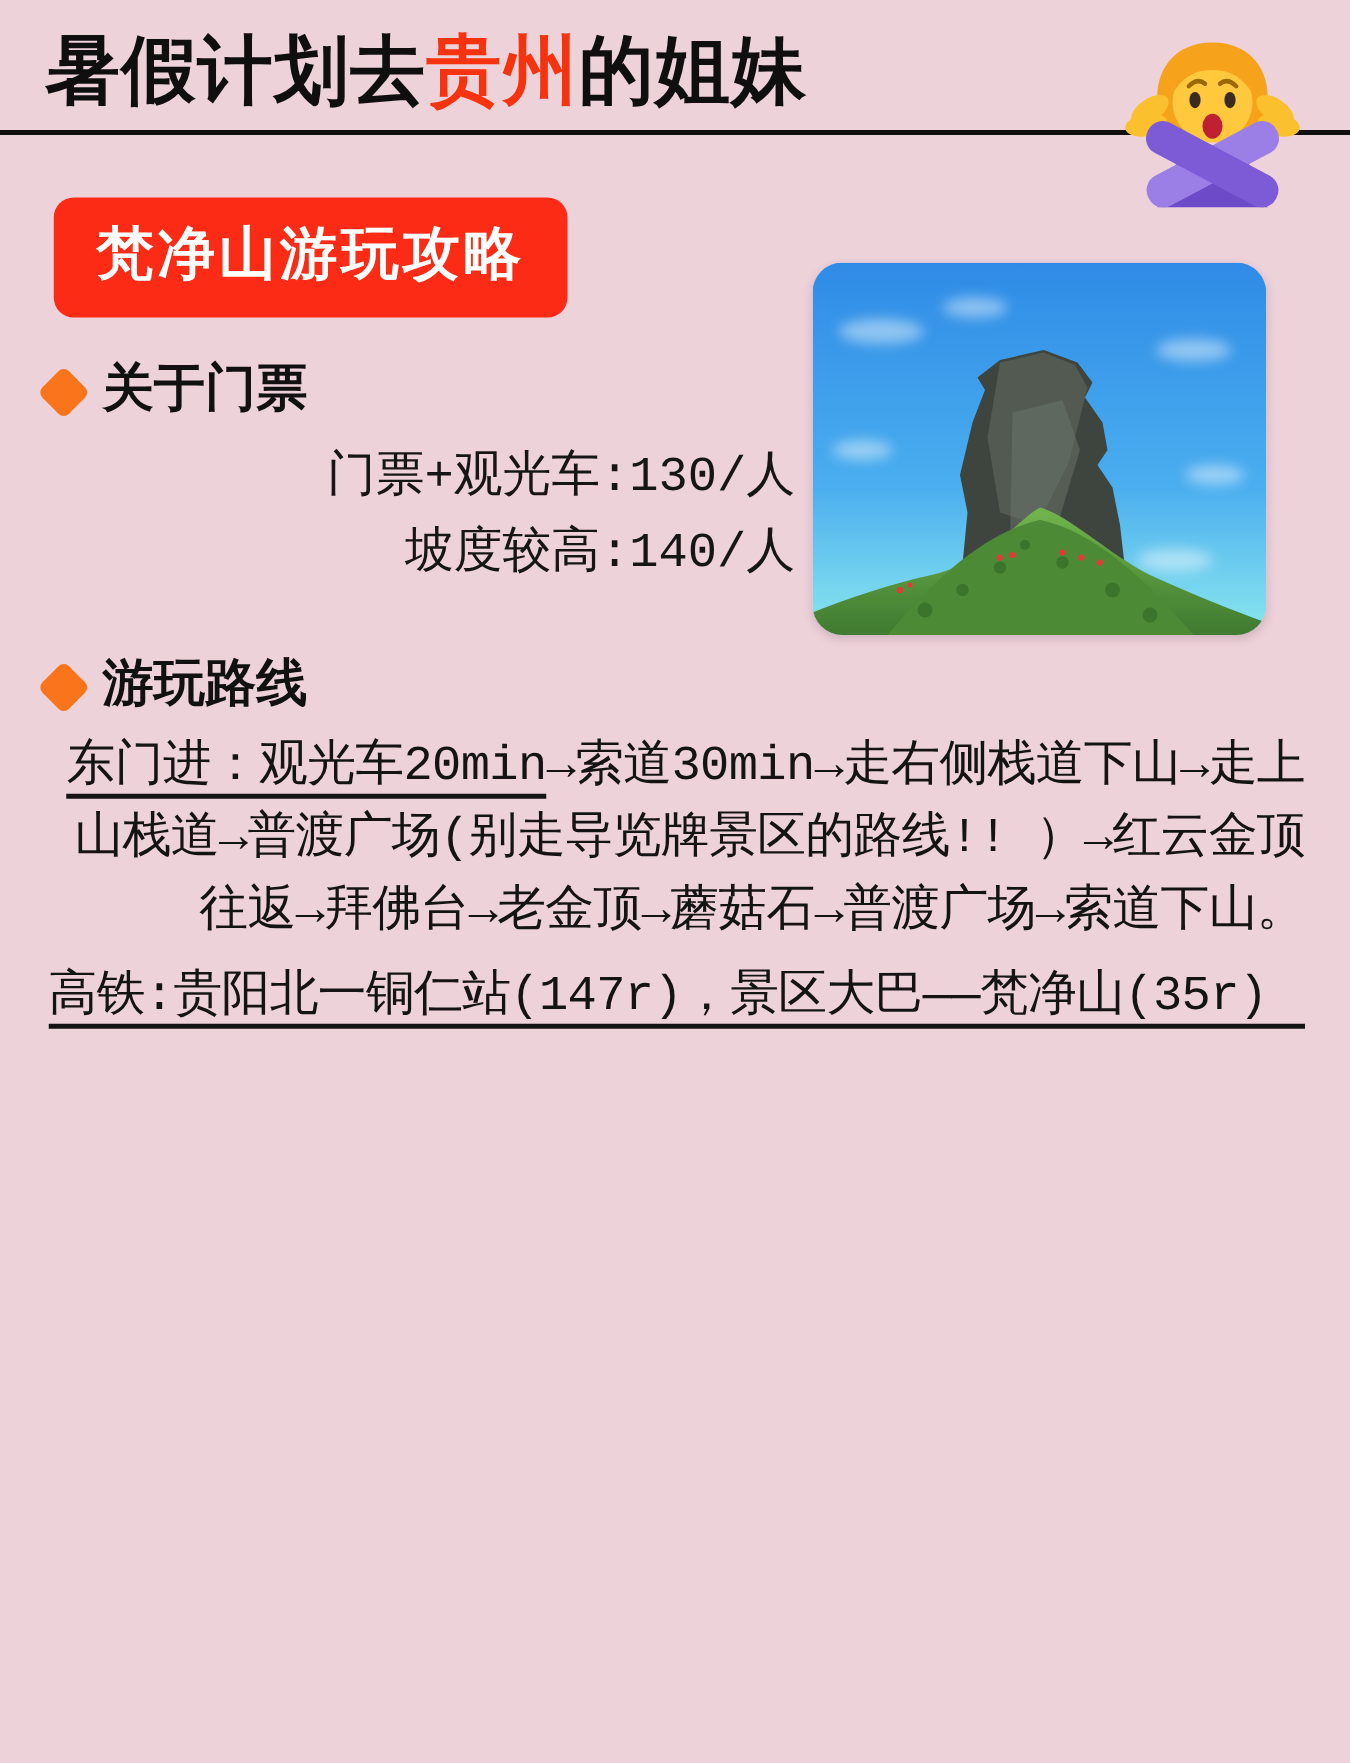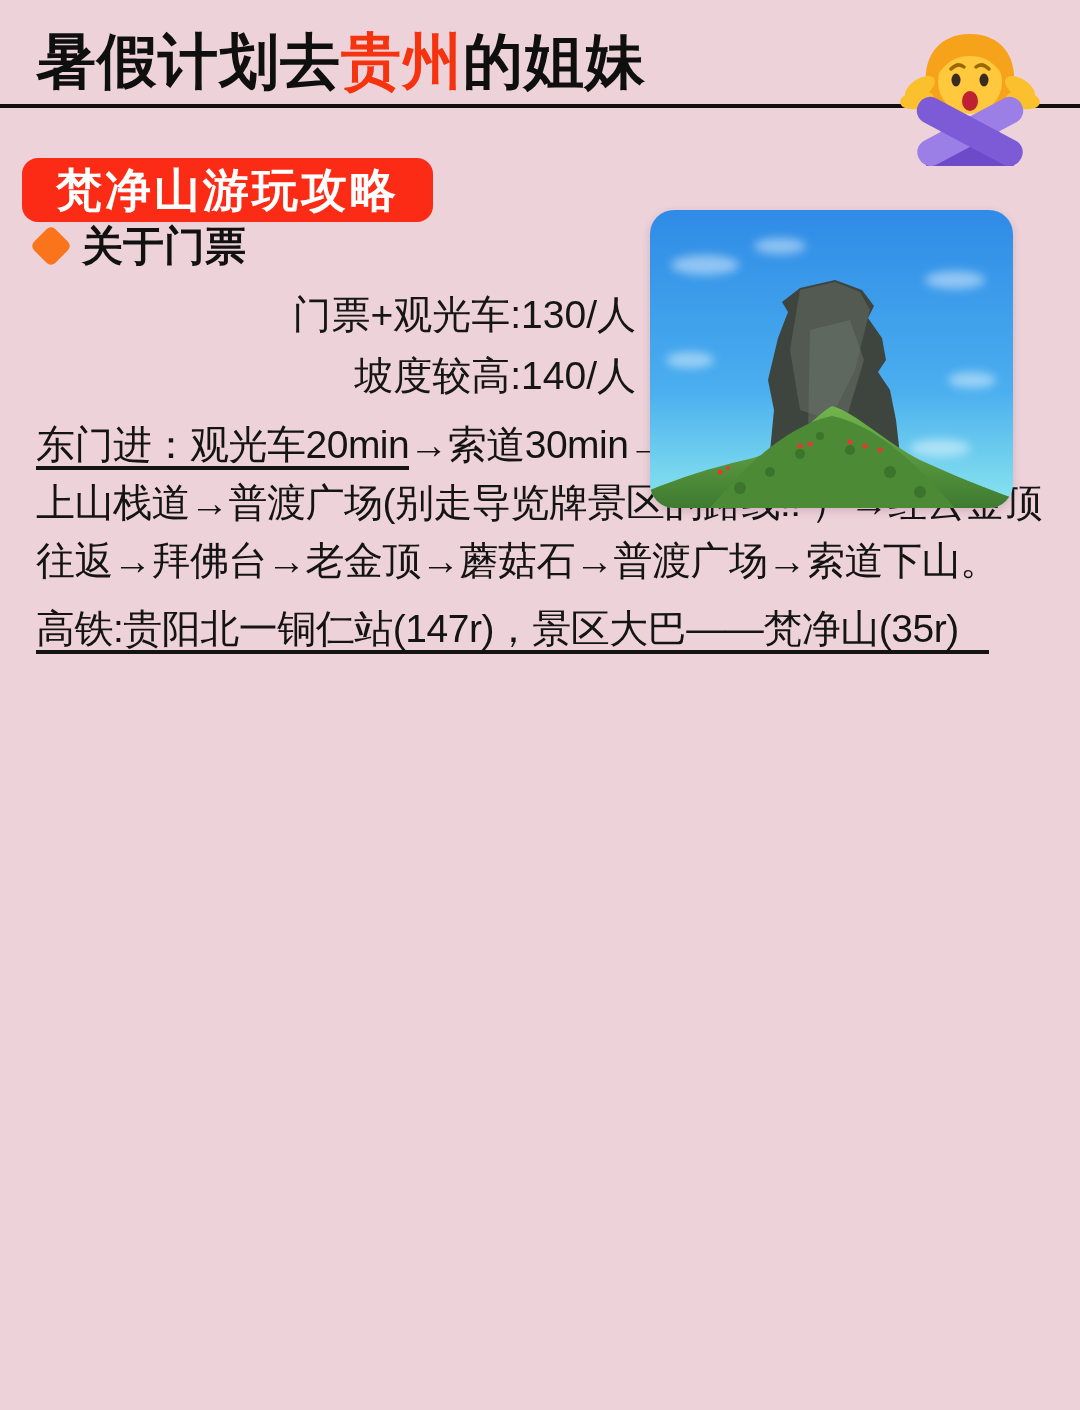"暑假计划去贵州的姐妹" .page { font-family: Liberation Sans, sans-serif -> Liberation Mono, monospace }
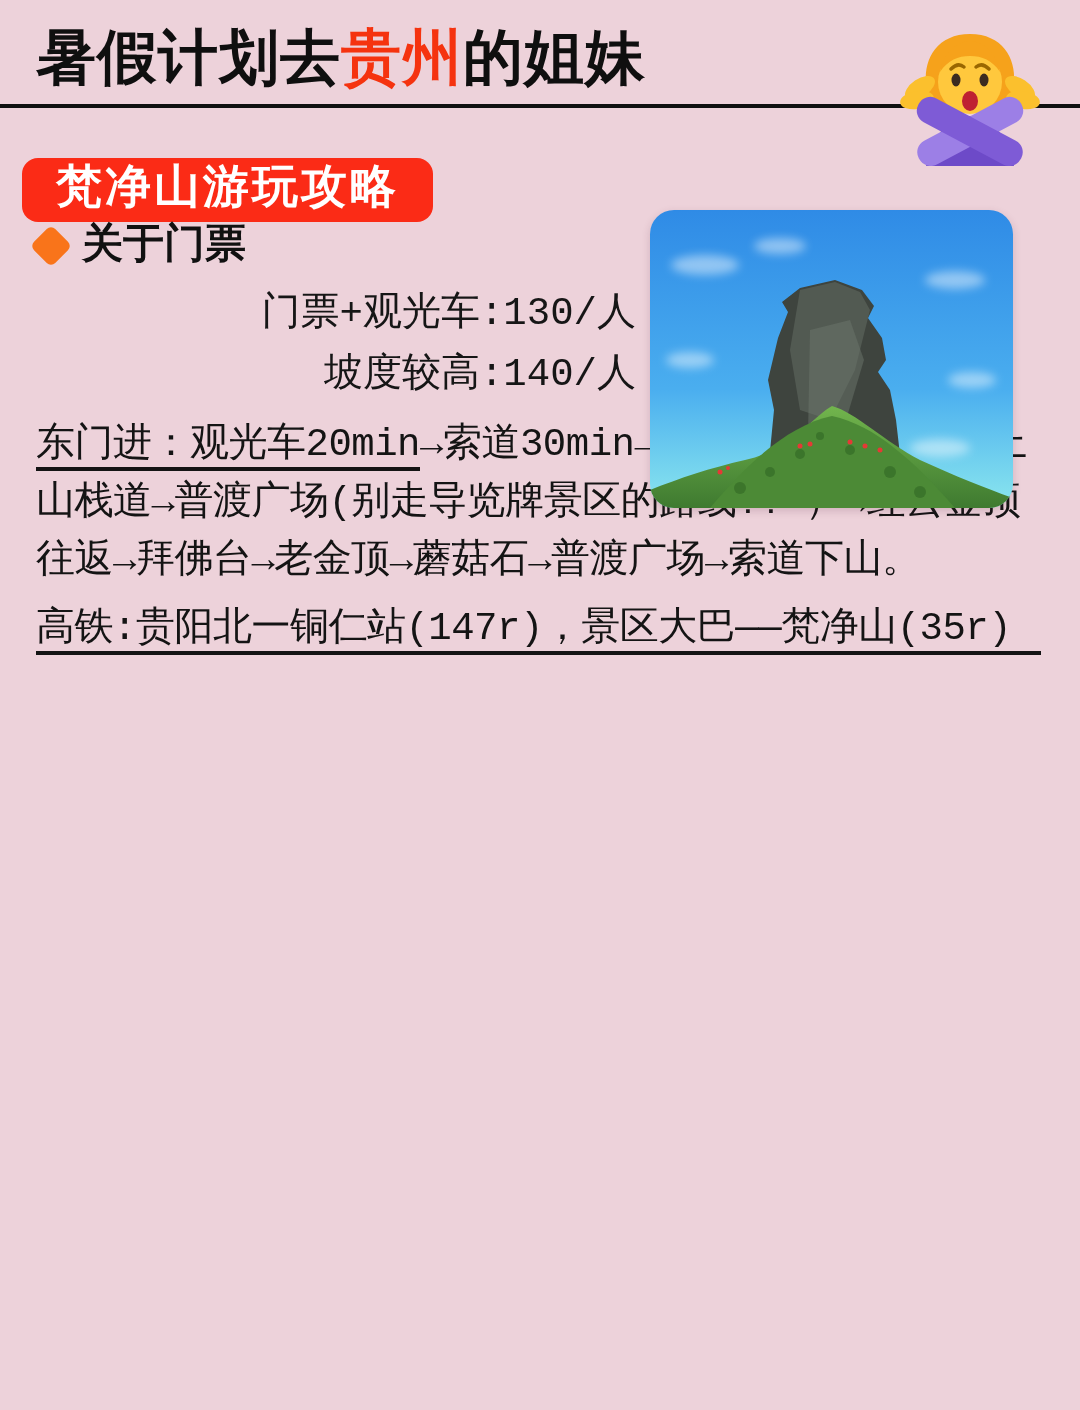"梵净山游玩攻略" .badge { margin: 50px 0 0 22px -> 50px 0 0 43px; padding: 0 34px -> 16px 34px }
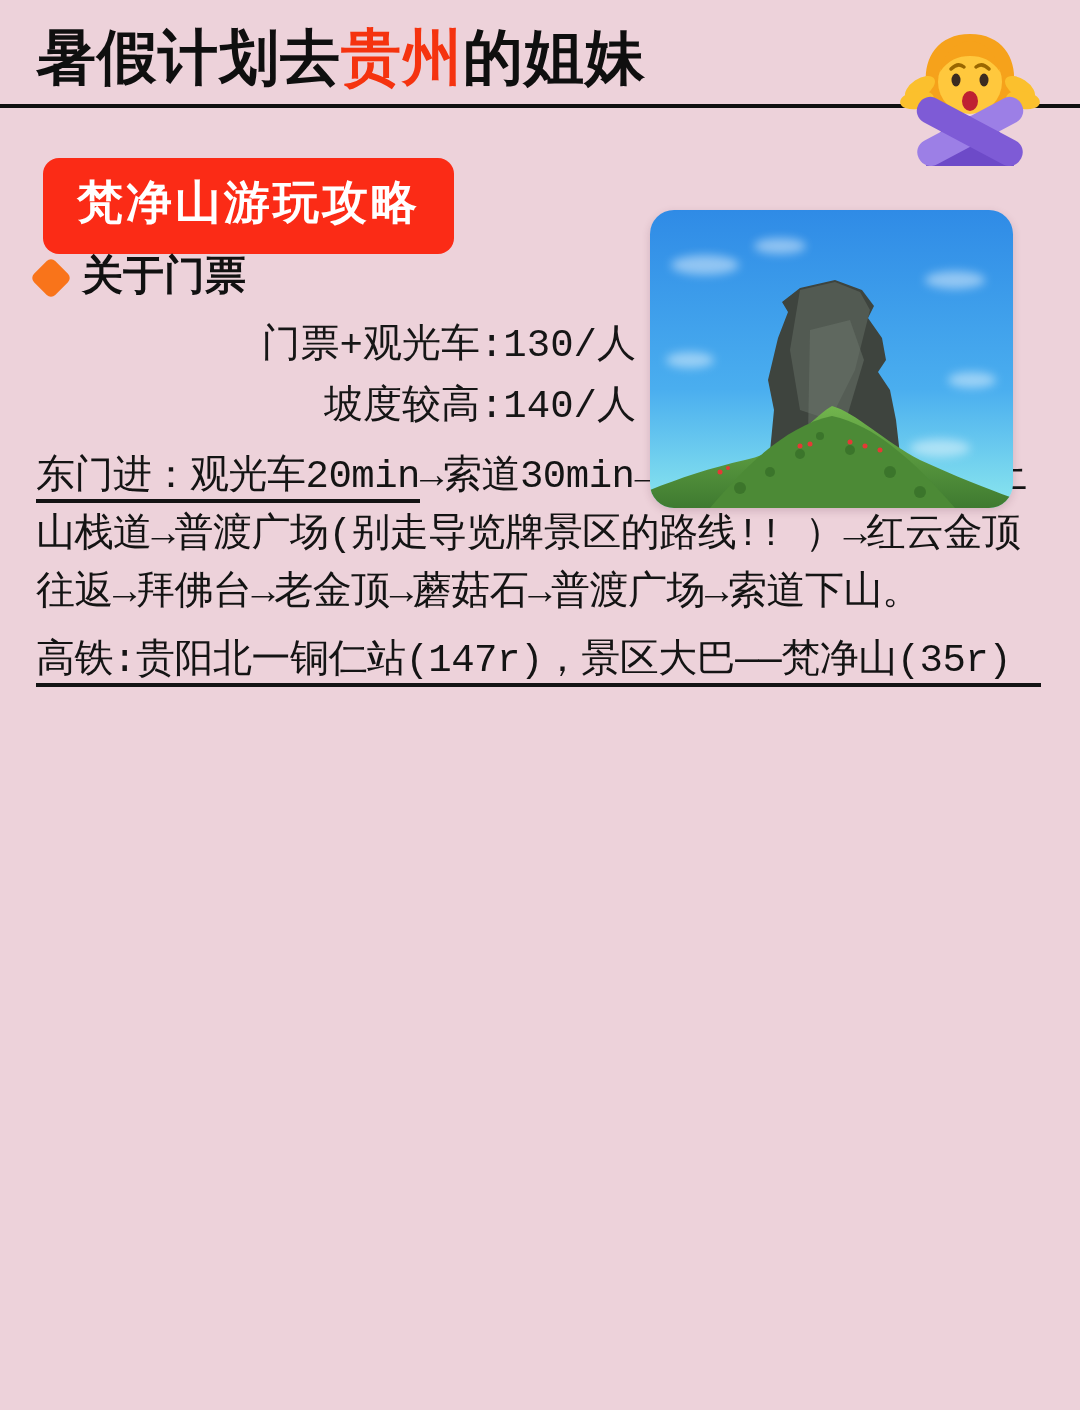"关于门票" .ticket-head { margin-top: none -> 36px }
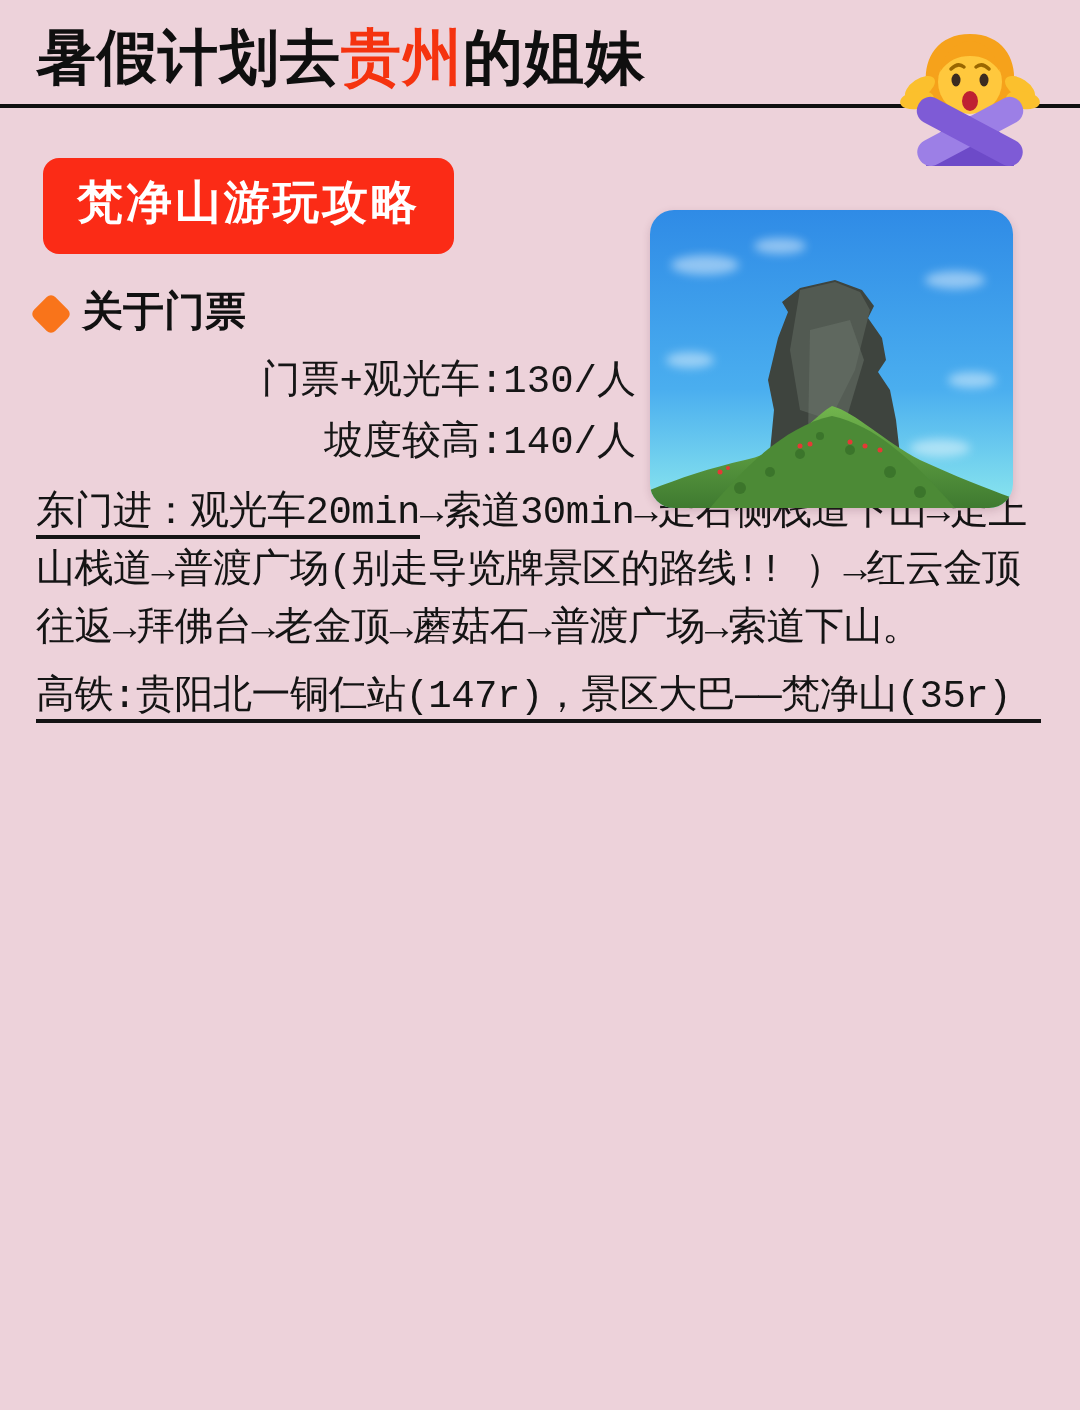"游玩路线" div.sec-head { html: none -> <div> <span></span> <span>游玩路线</span> </div> }
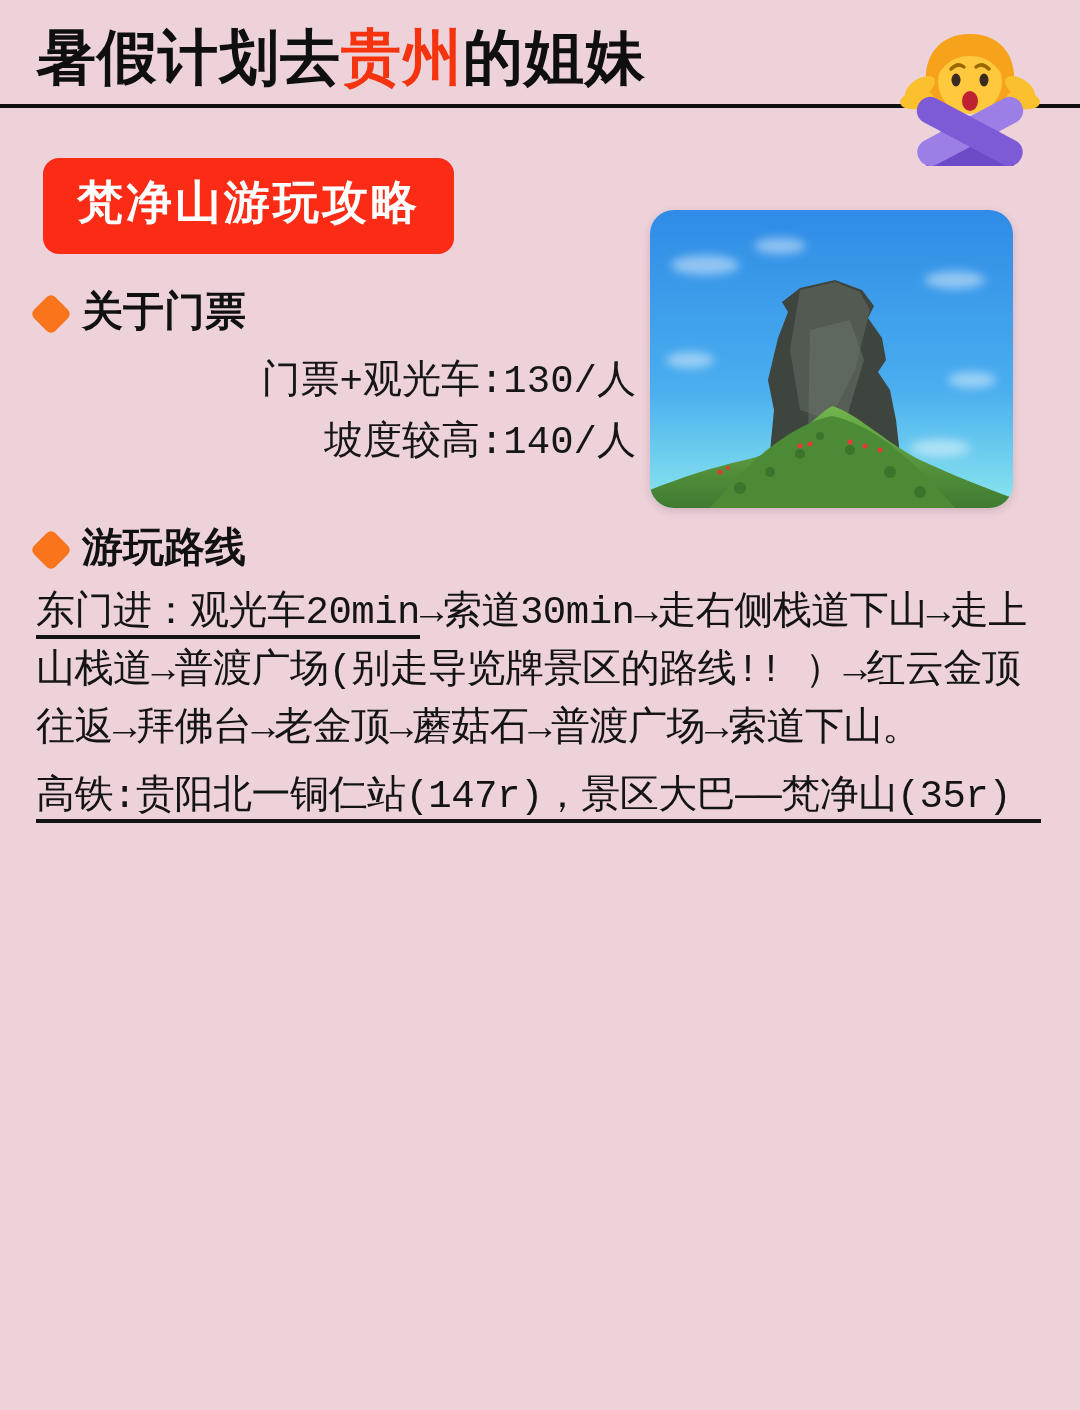"东门进：观光车20min→索道30min→走右侧栈道下山→走上山栈道→普渡广场(" .para { text-align: none -> right }
